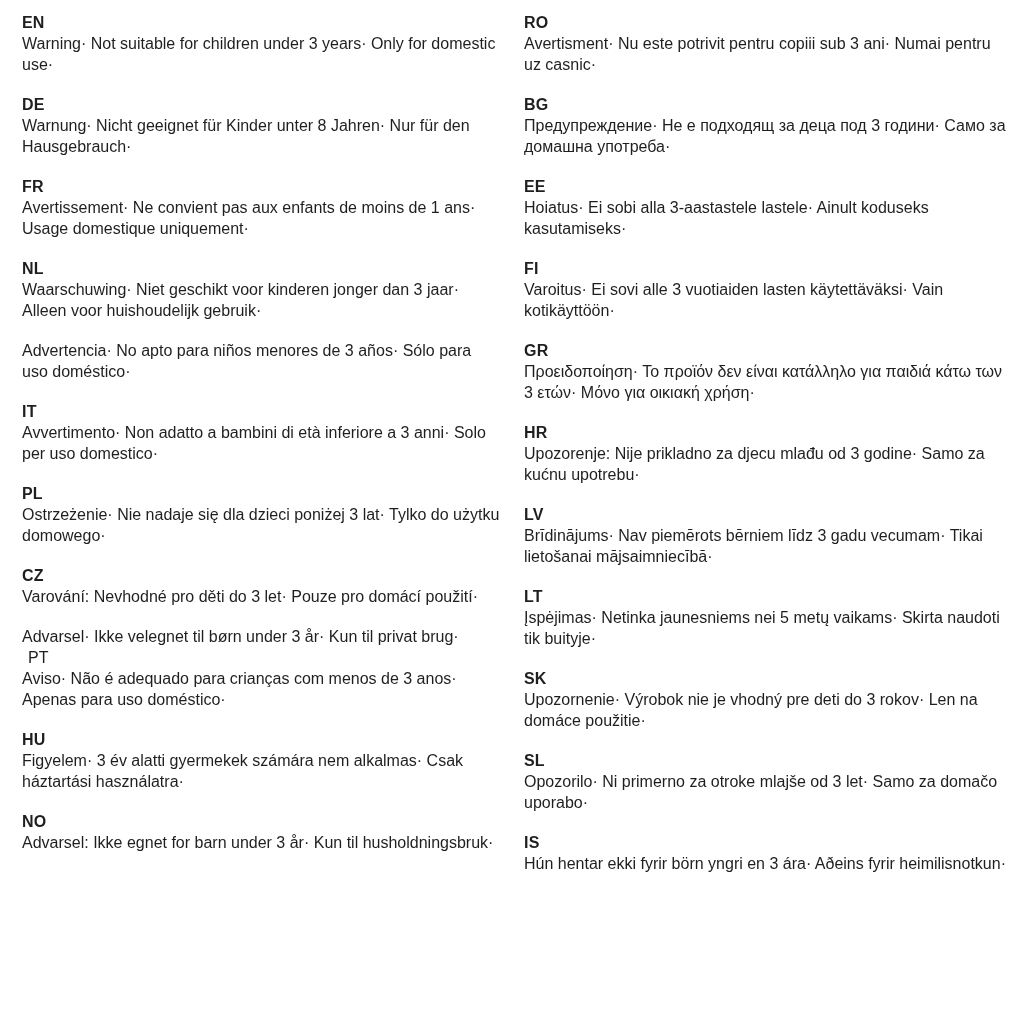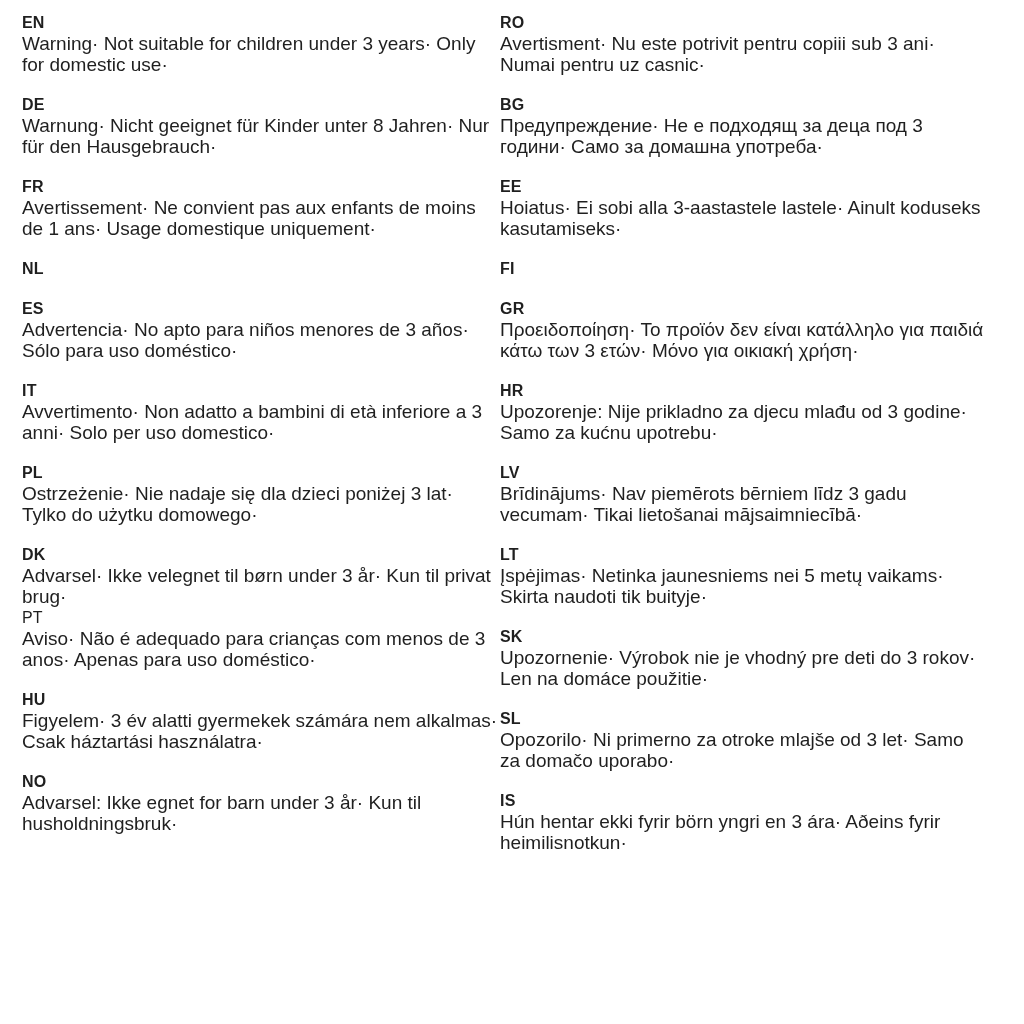"EN" .columns { column-gap: 0 -> 24px }
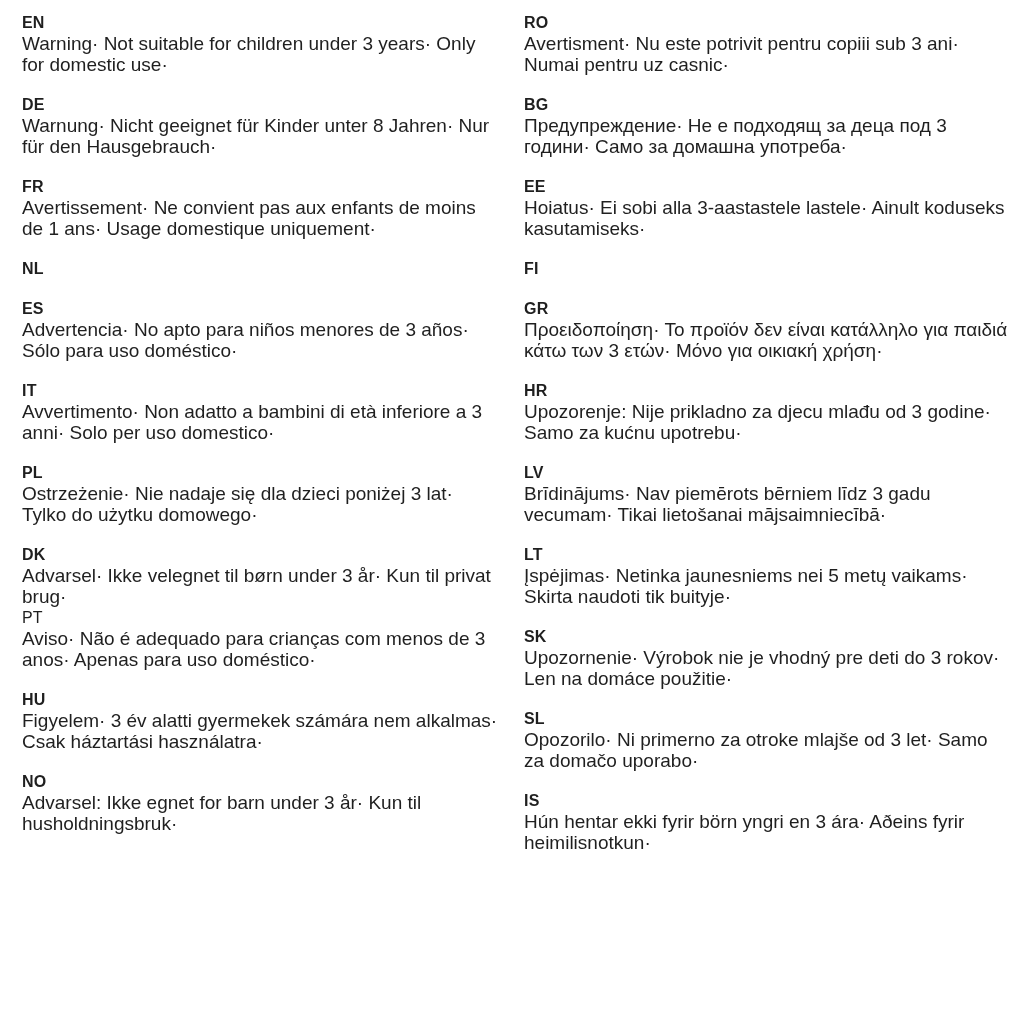"Warning· Not suitable for children" .lang-text { font-size: 19px -> 16px }
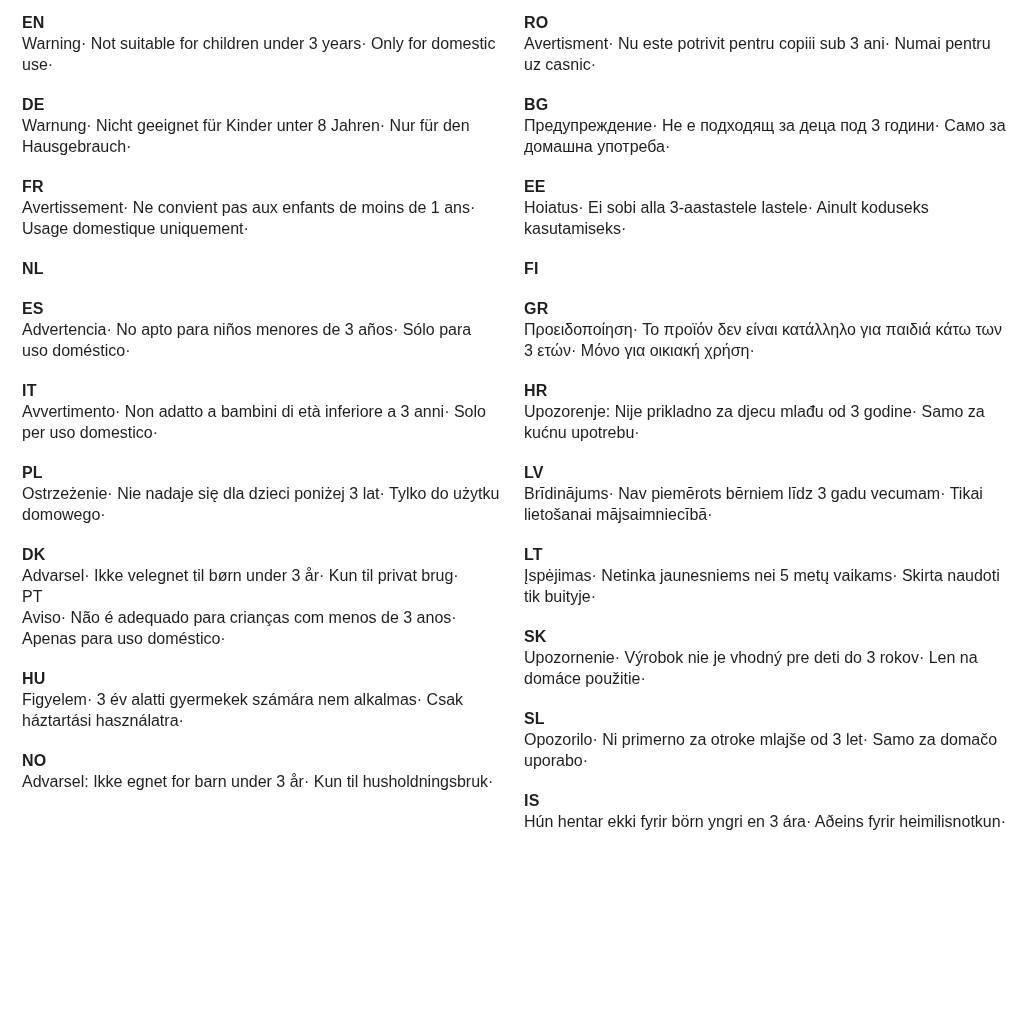"Waarschuwing· Niet geschikt voor" div.lang-text { html: none -> <div>Waarschuwing· Niet geschikt voor kinderen jonger dan 3 jaar· Alleen voor huishoudelijk gebruik·</div> }
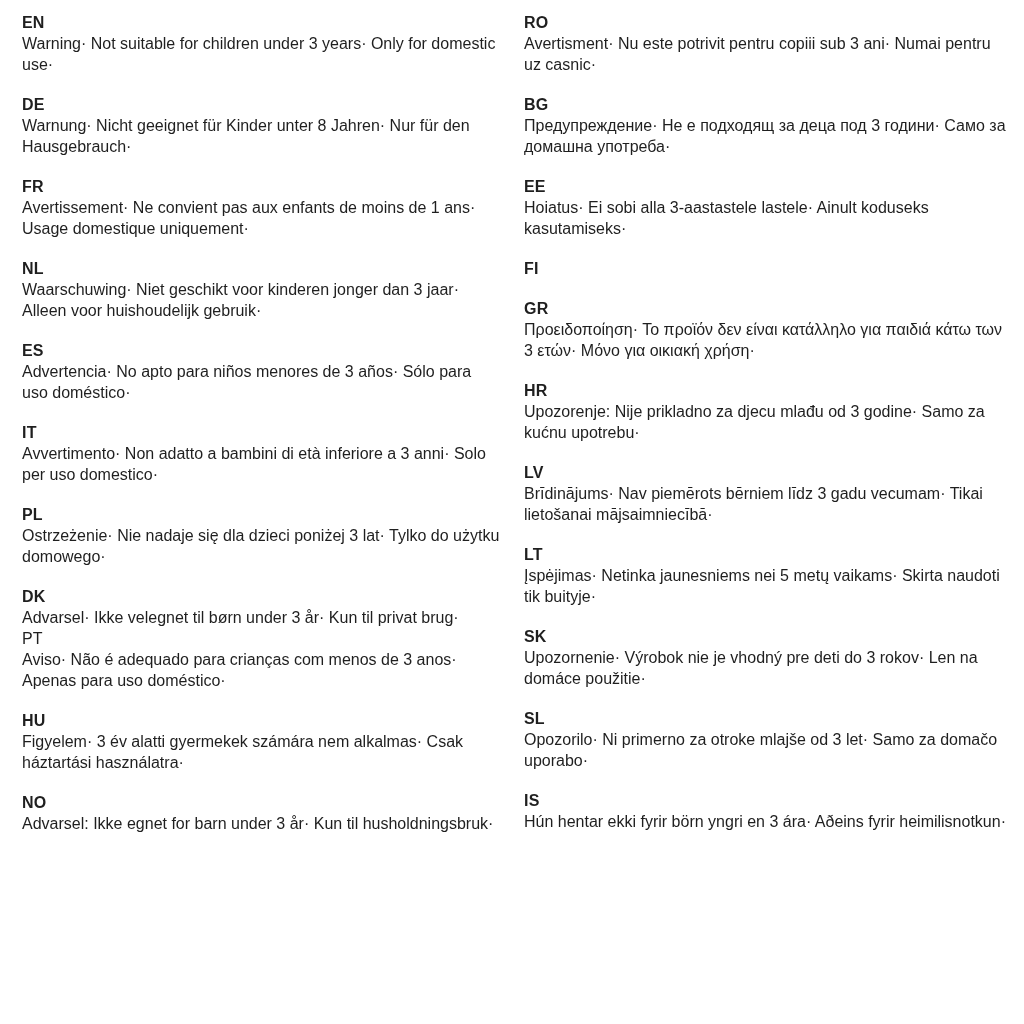"Varoitus· Ei sovi alle 3" div.lang-text { html: none -> <div>Varoitus· Ei sovi alle 3 vuotiaiden lasten käytettäväksi· Vain kotikäyttöön·</div> }
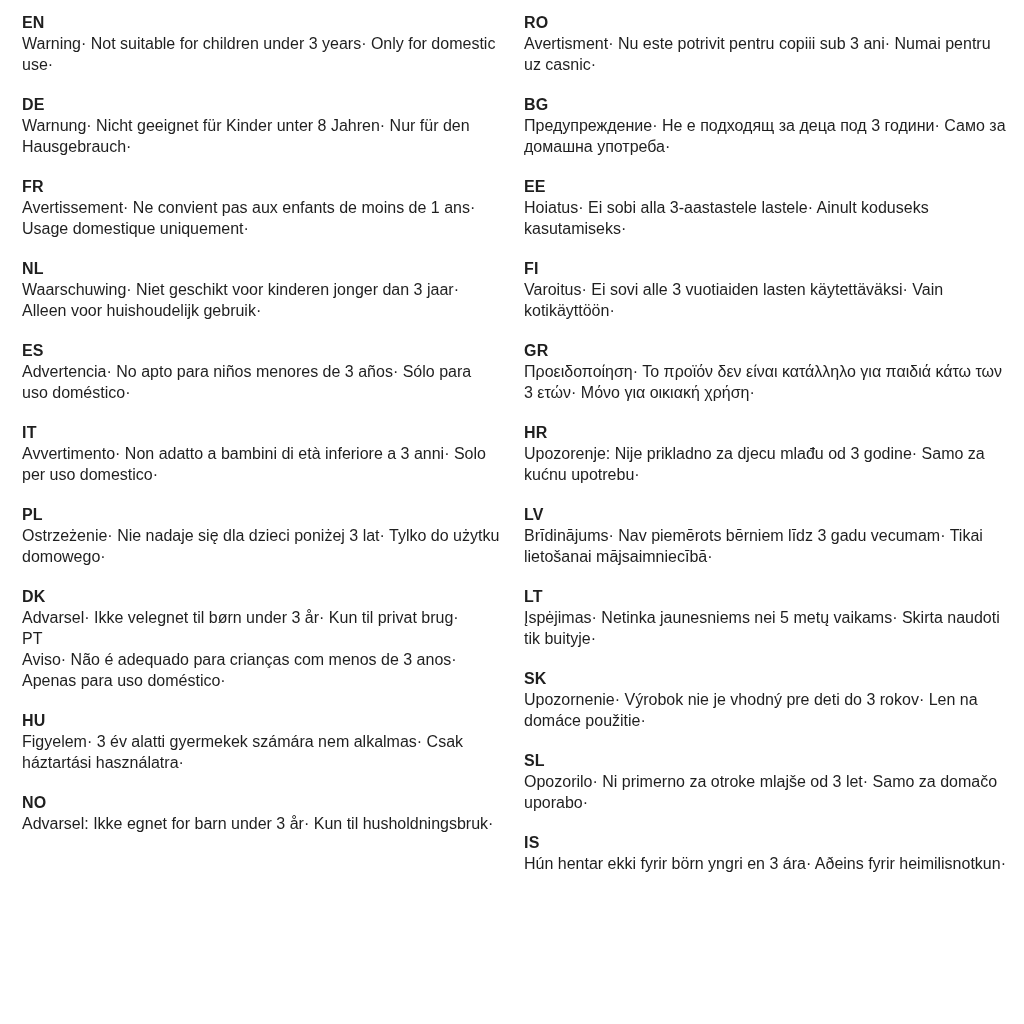"ES" div.lang-code { html: <div>ES</div> -> none }
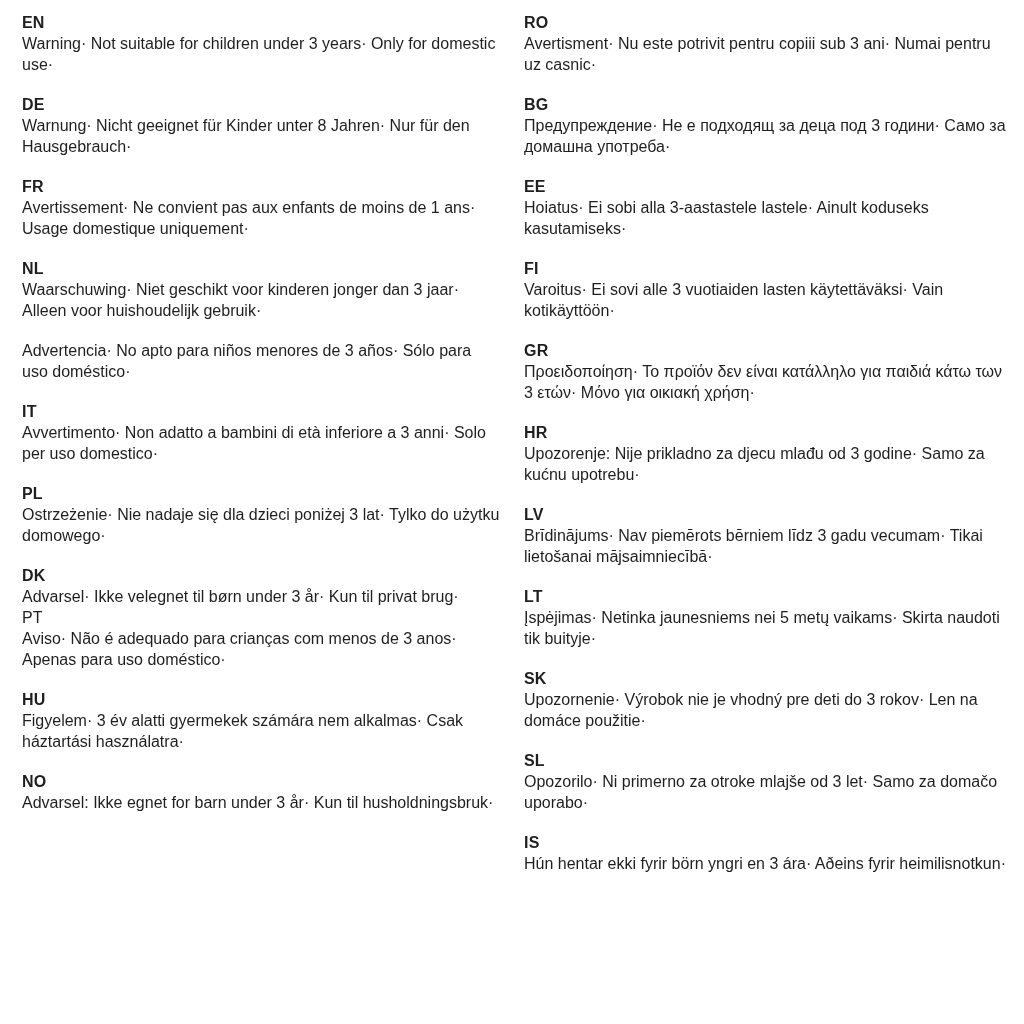"CZ" div.lang-block { html: none -> <div> <div>CZ</div> <div>Varování: Nevhodné pro děti do 3 let· Pouze pro domácí použití·</div> </div> }
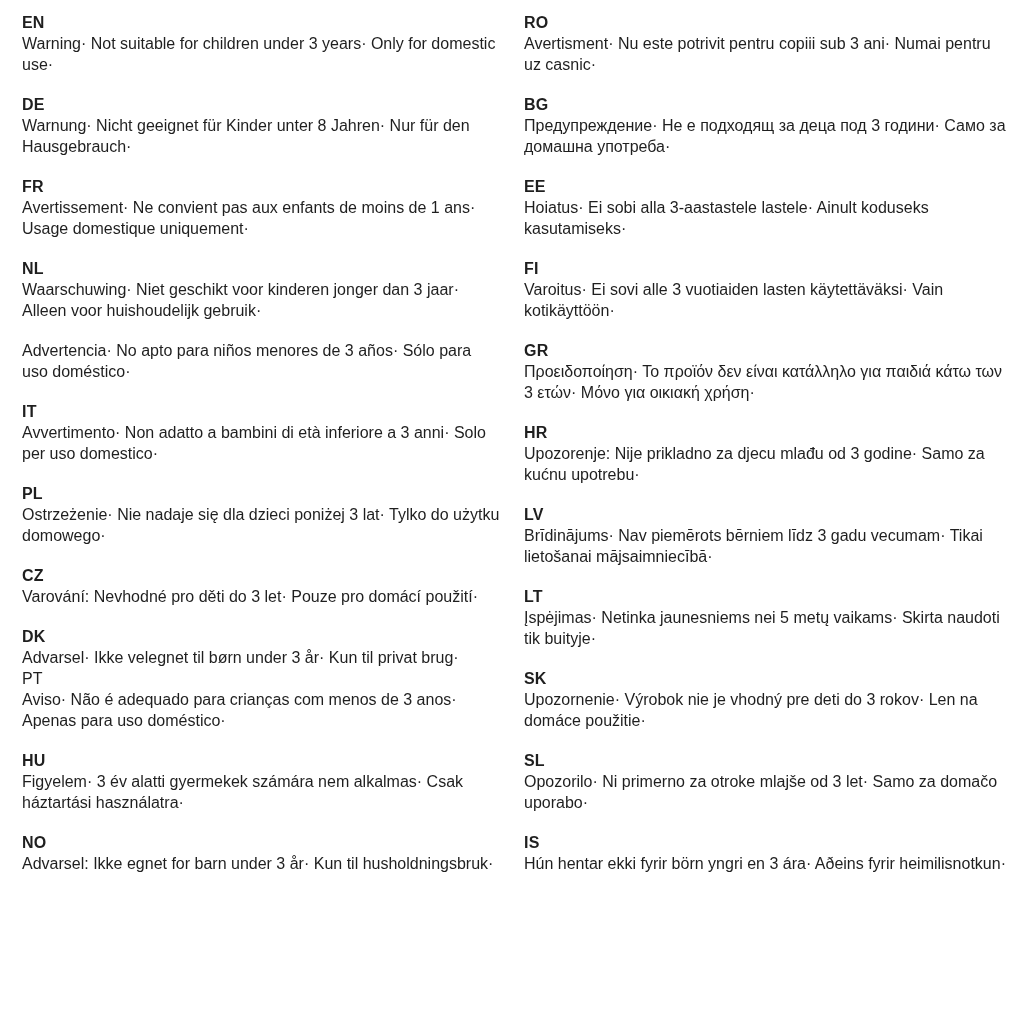"DK" div.lang-code { html: <div>DK</div> -> none }
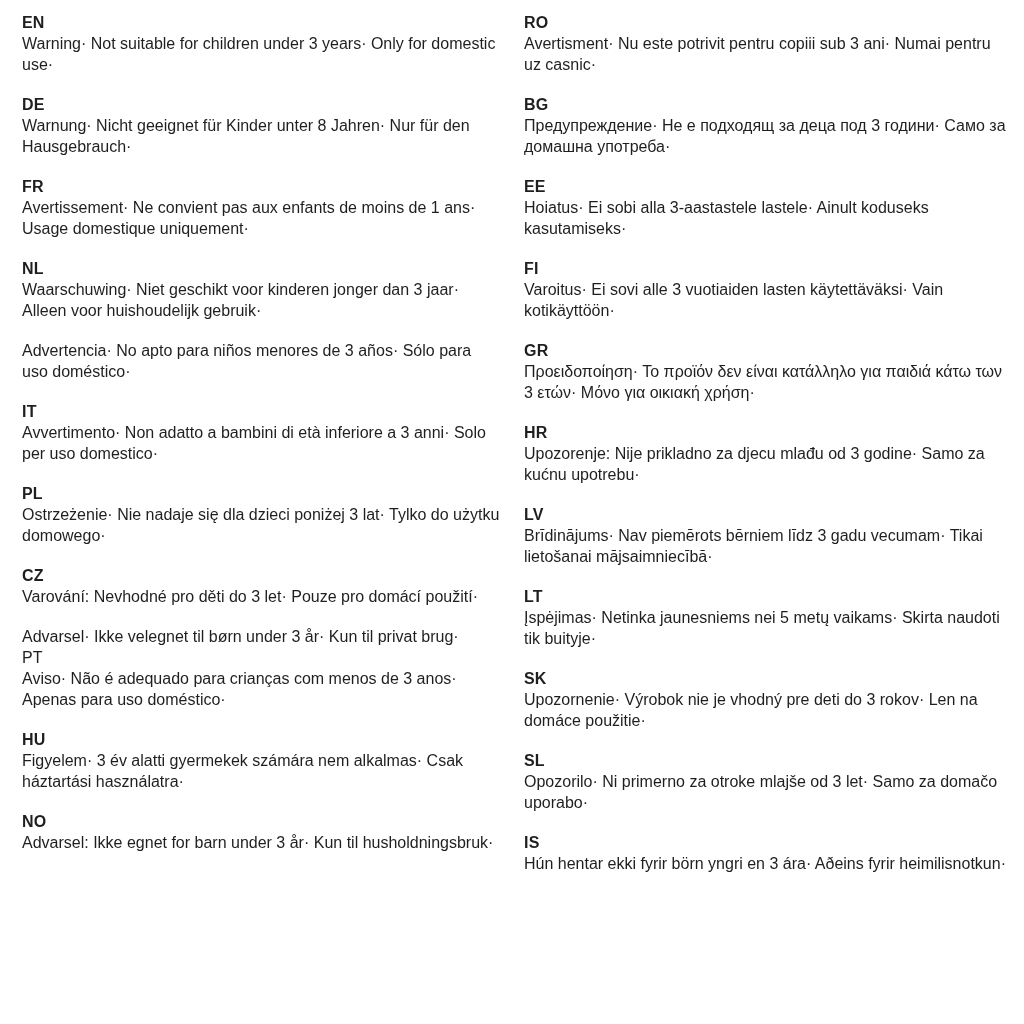"PT" .lang-code.regular { margin-left: none -> 6px }
